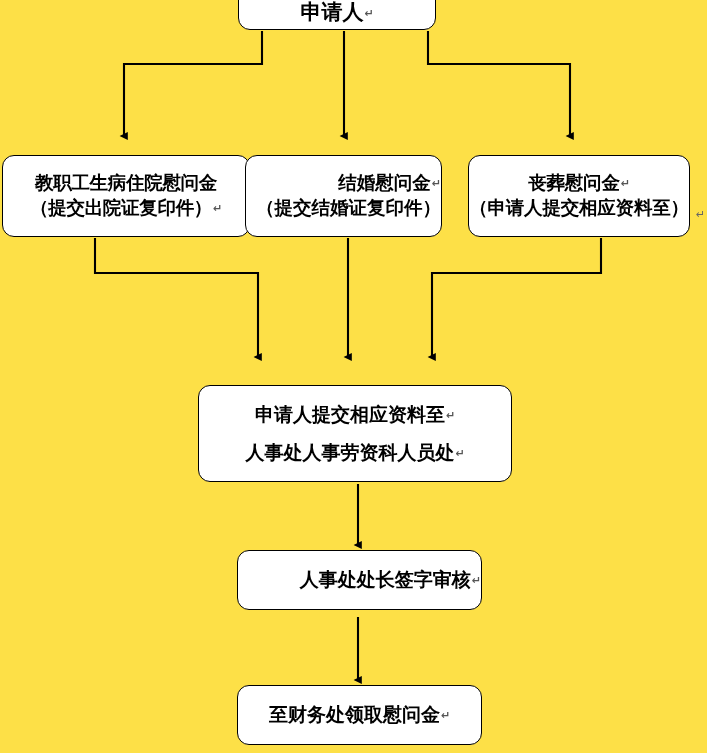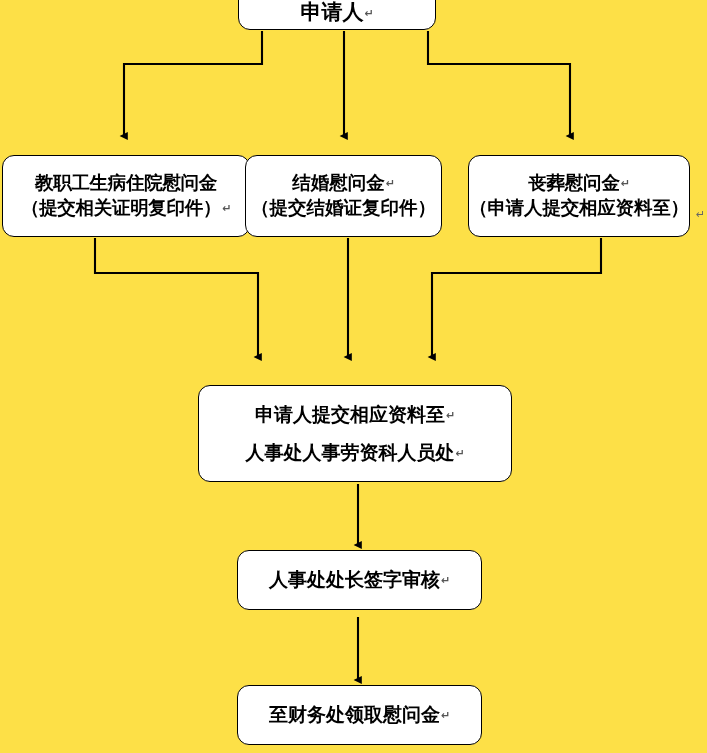"结婚慰问金↵" #node-marriage { align-items: none -> flex-end }
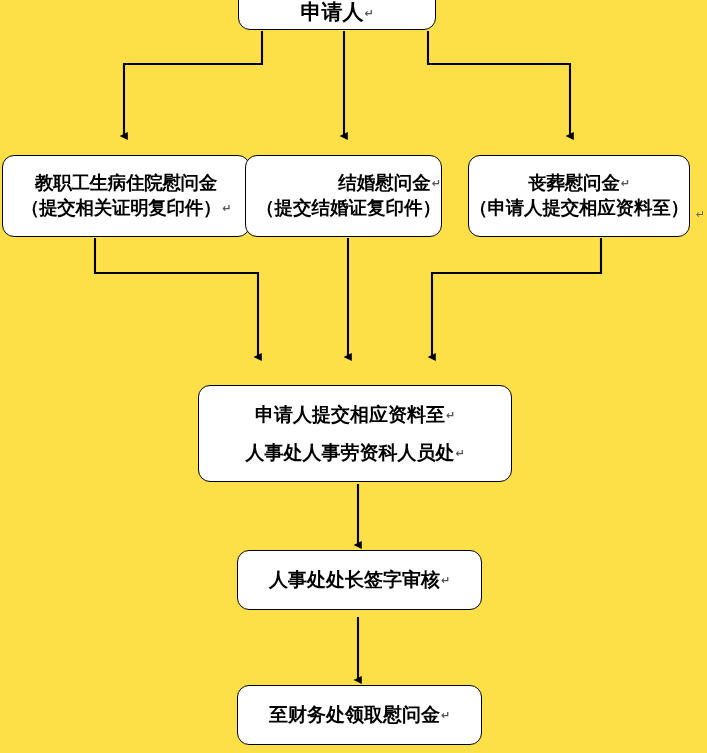"（提交相关证明复印件）" span { text: 相关证明 -> 出院证 }
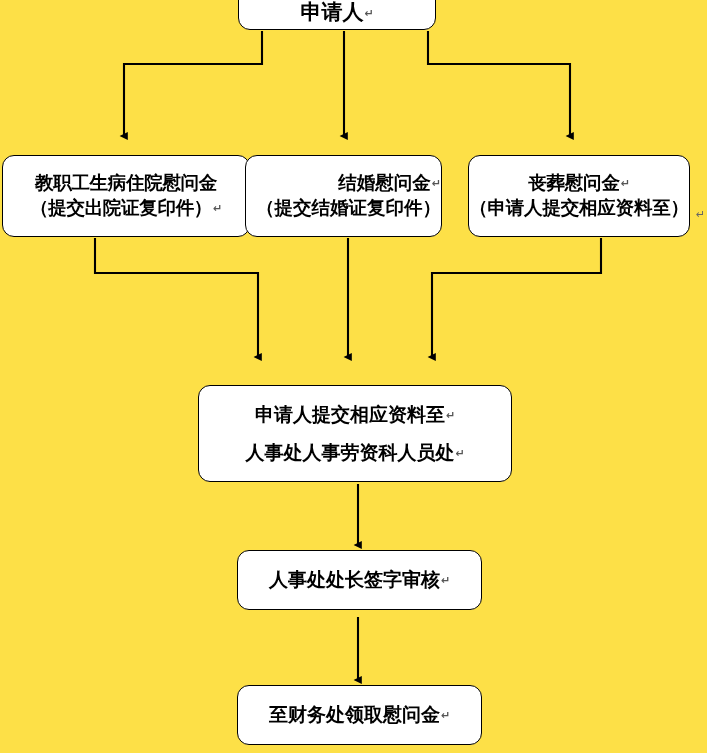"人事处处长签字审核↵" #node-approve { align-items: none -> flex-end }
